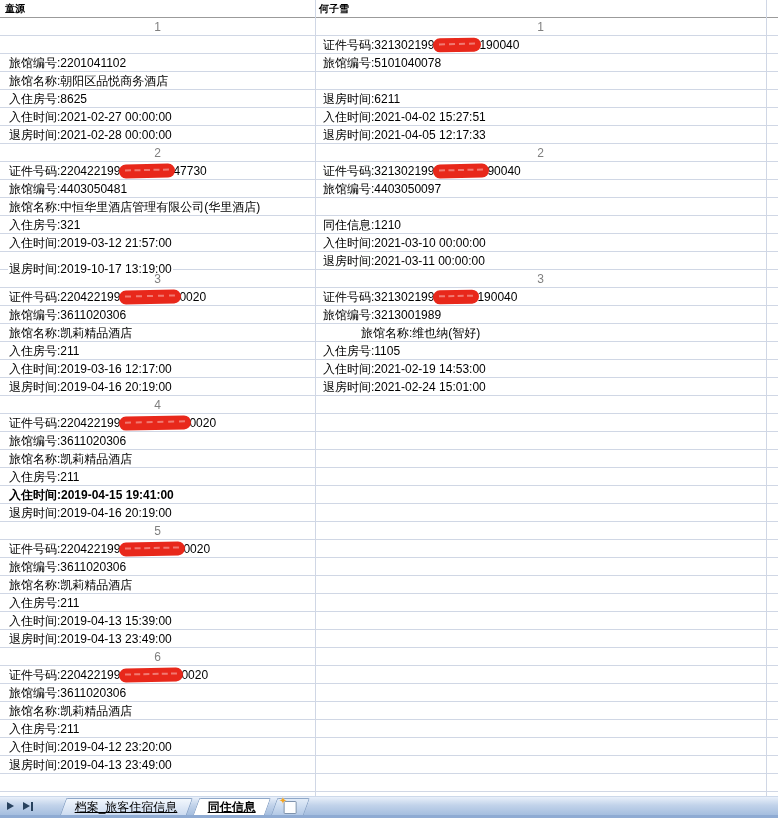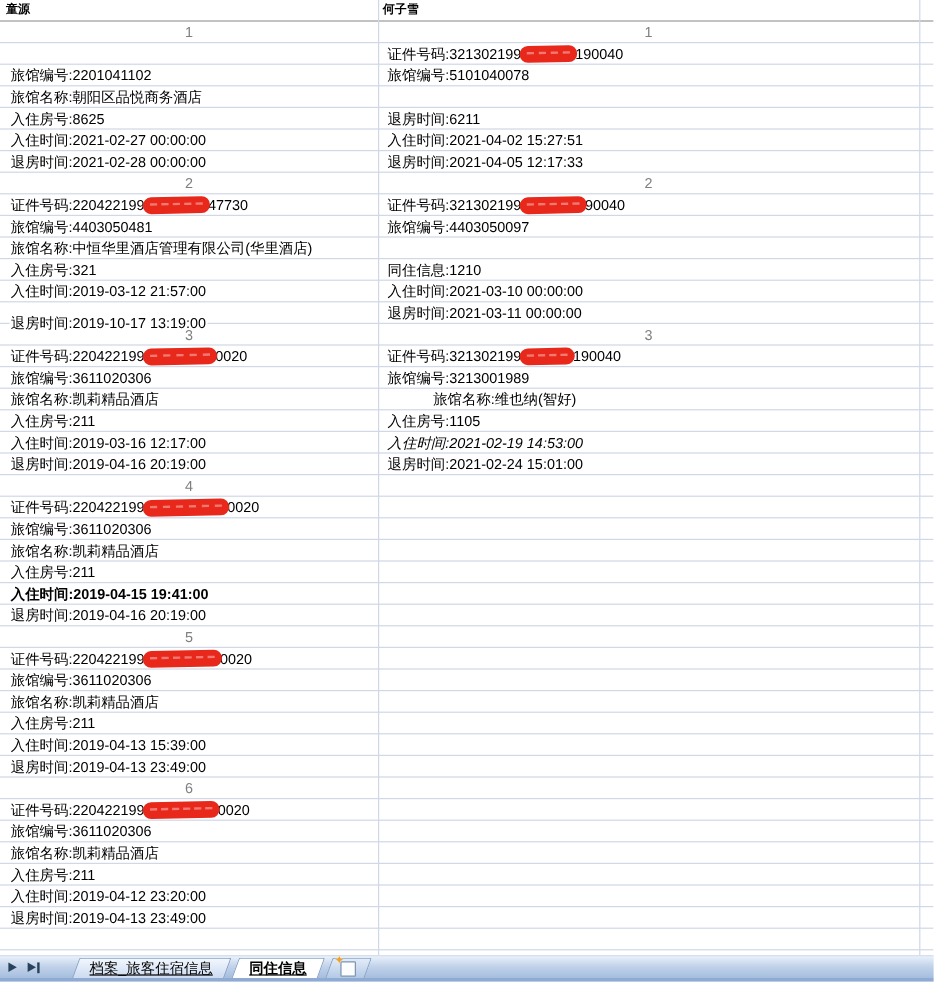"入住时间:2021-02-19 14:53:00" div.cell { font-style: italic -> none }
